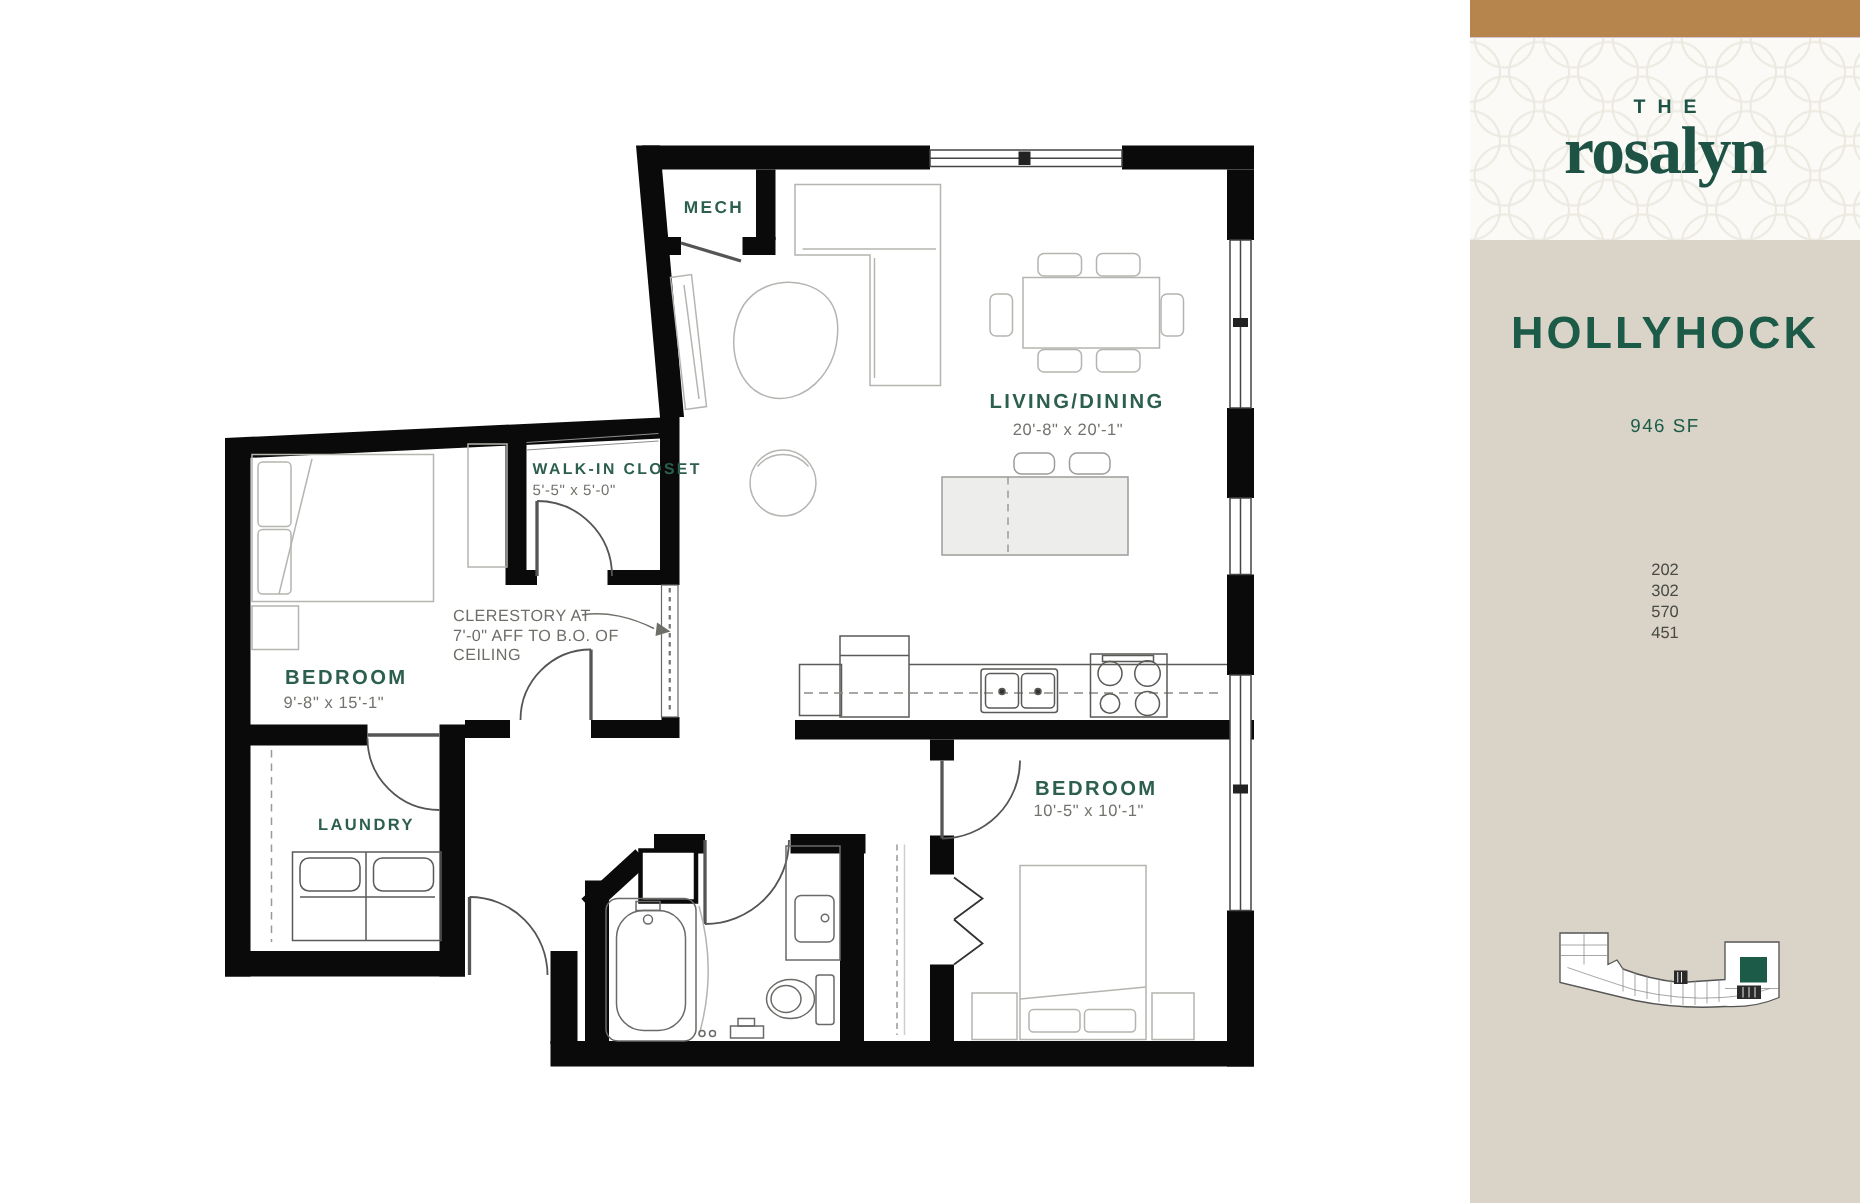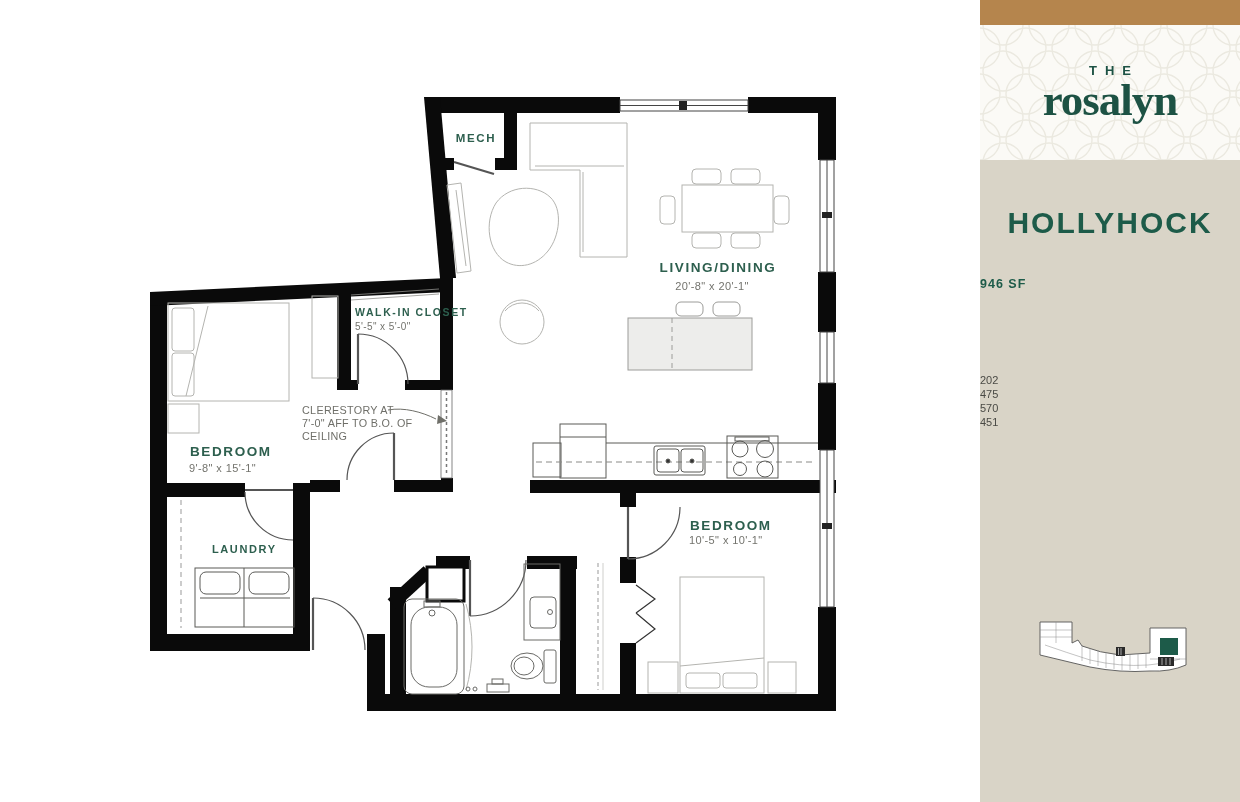"946 SF" .plan-area { font-weight: bold -> normal; text-align: none -> center }
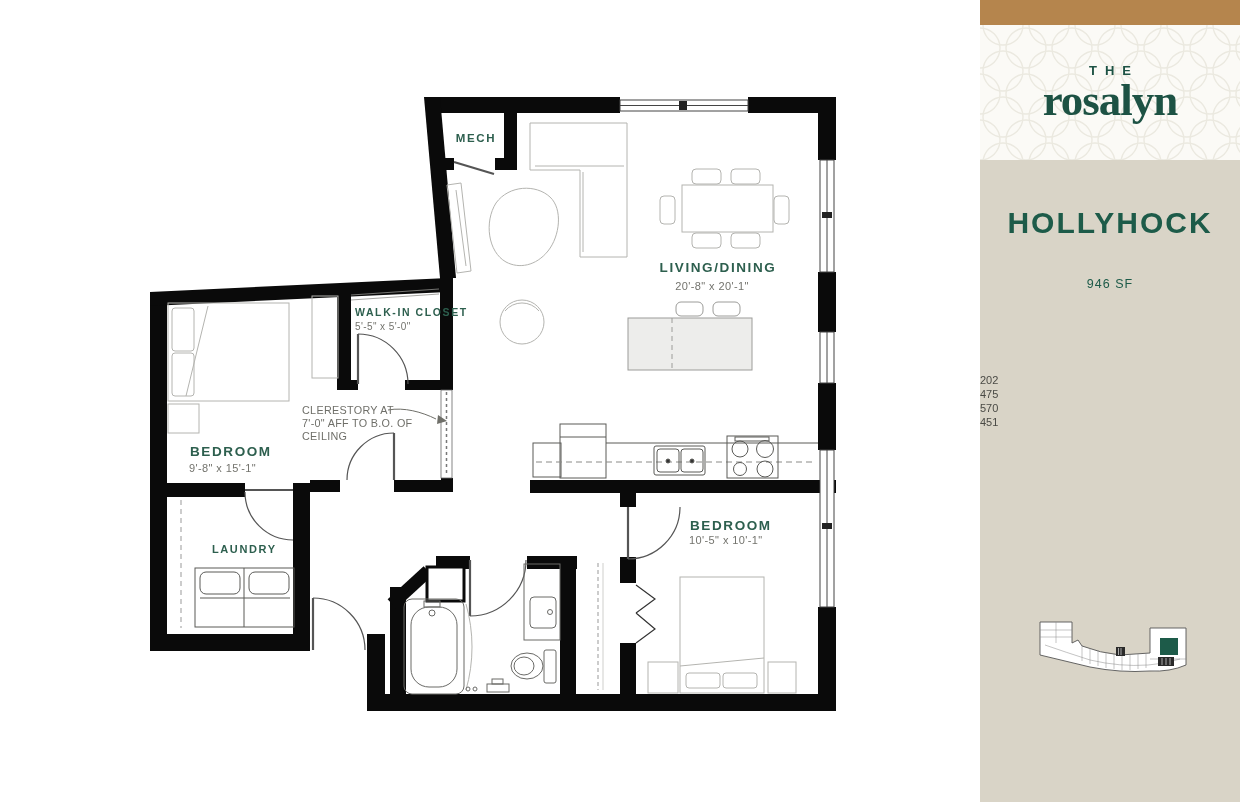"202" .units { text-align: none -> center }
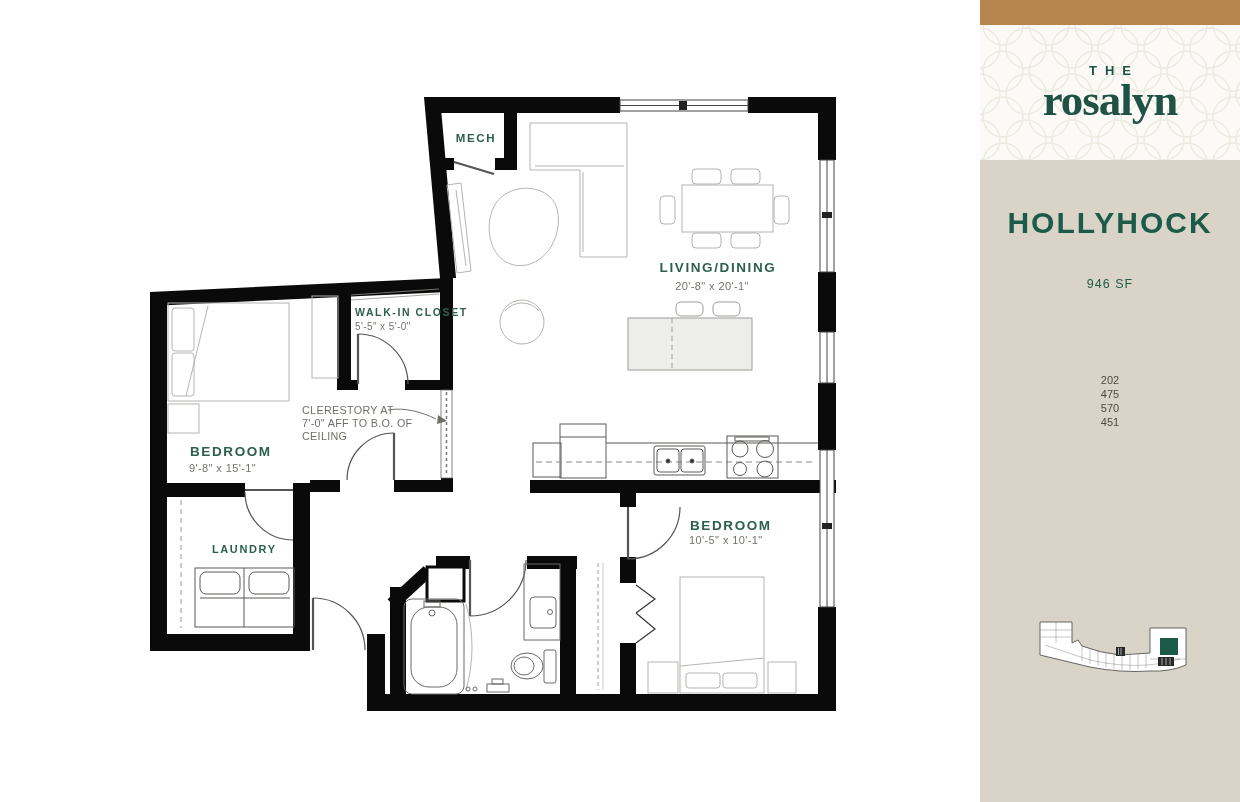"475" div { text: 475 -> 302 }
